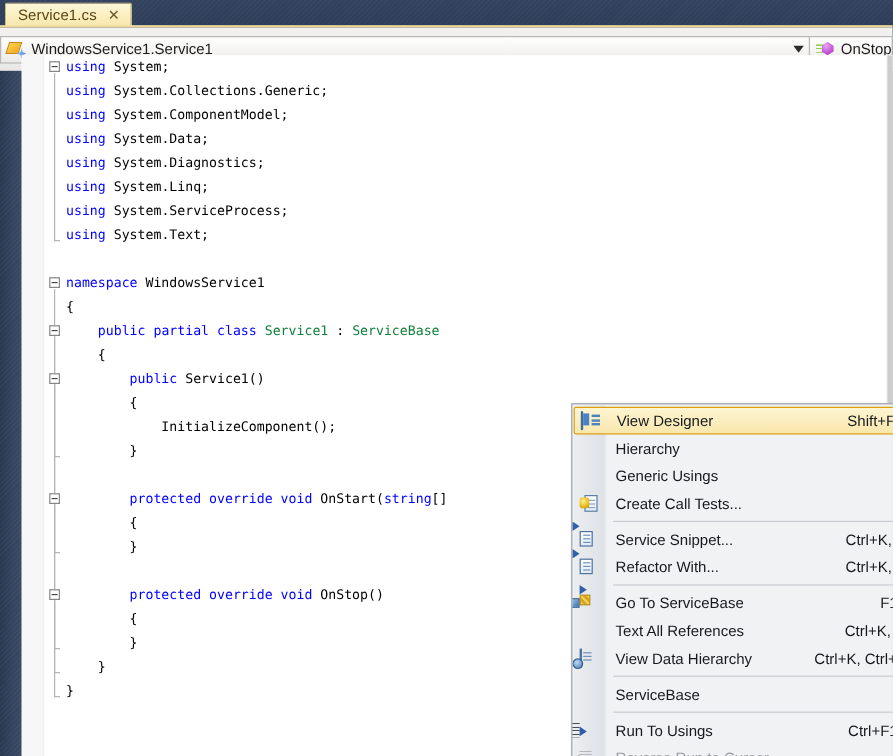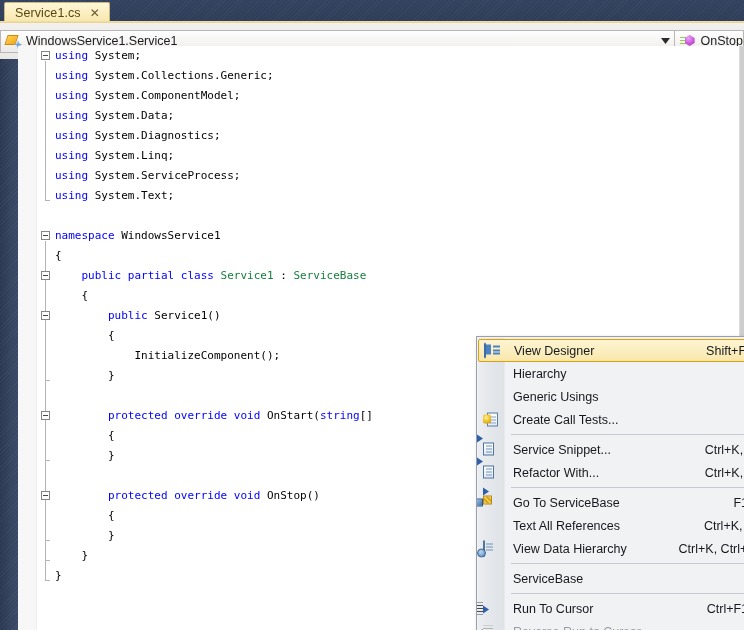"Run To Cursor" span.ctx-label { text: Cursor -> Usings }
